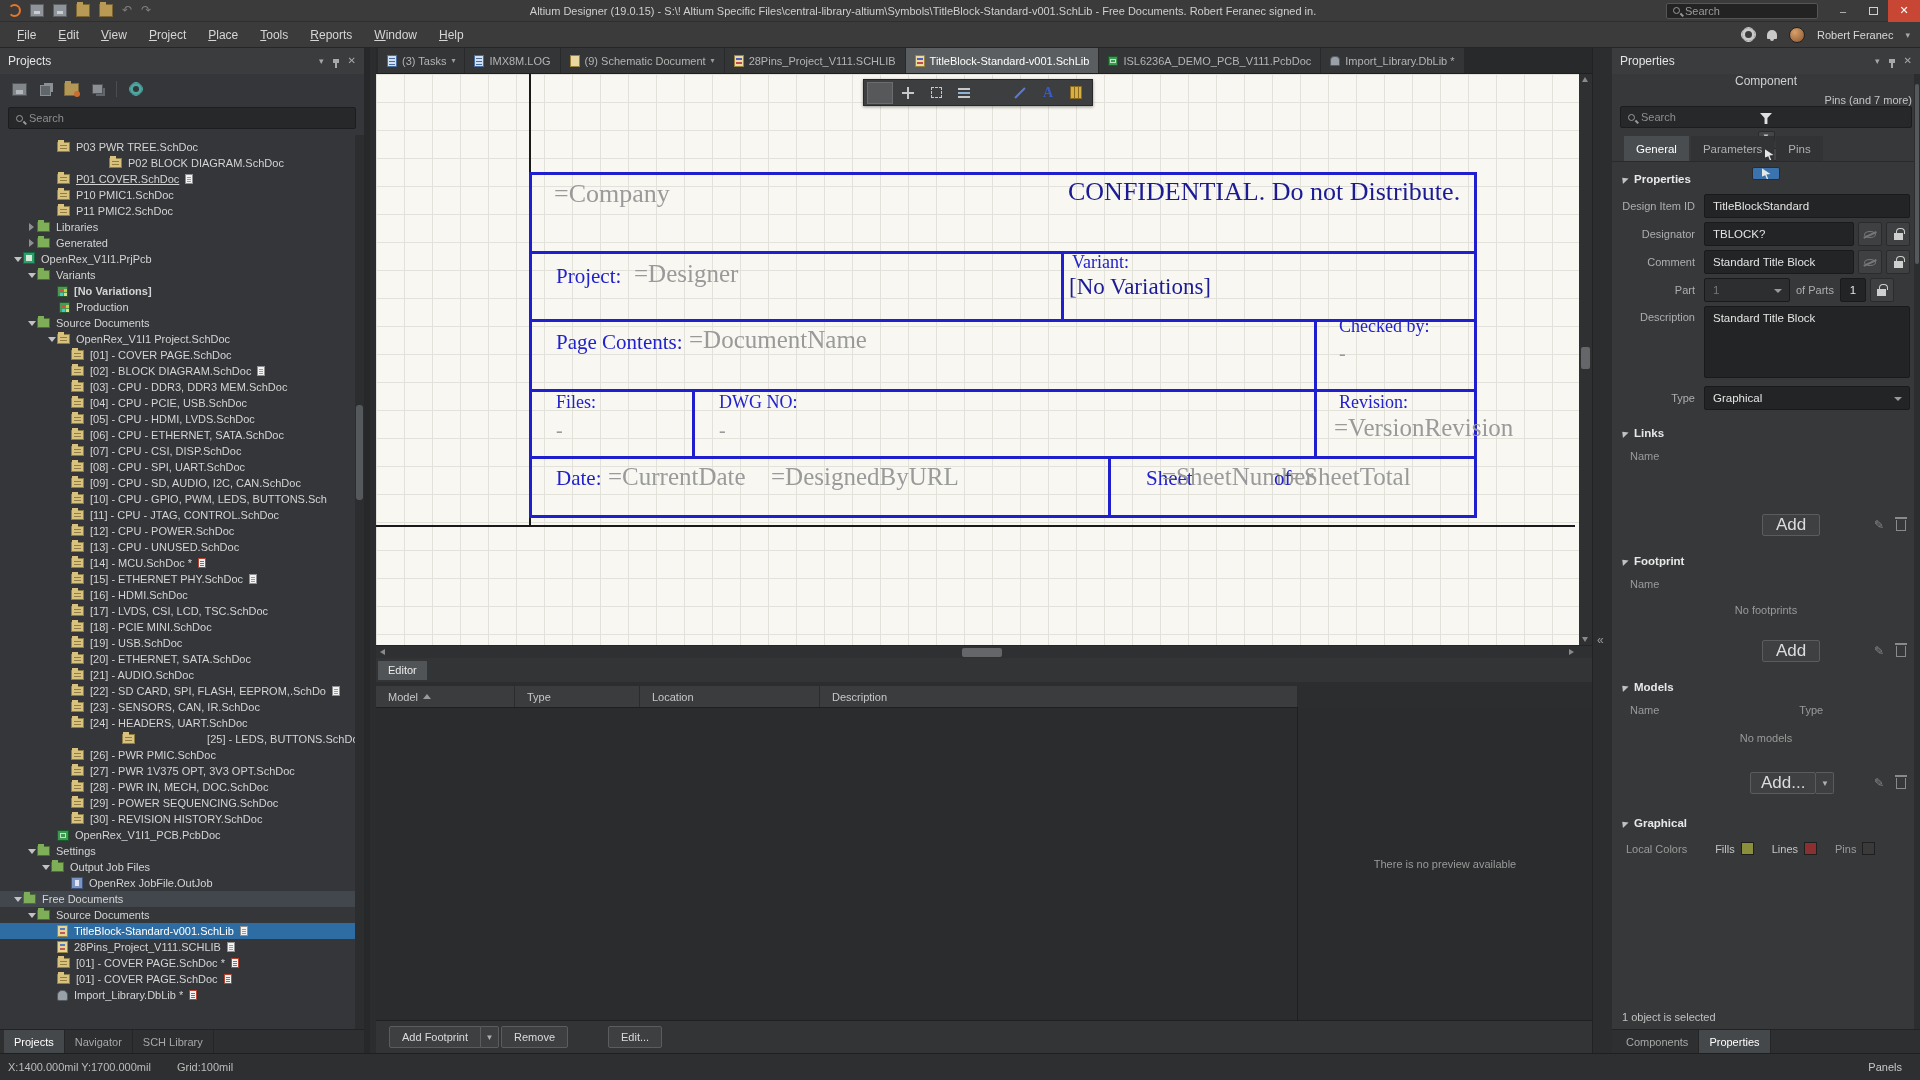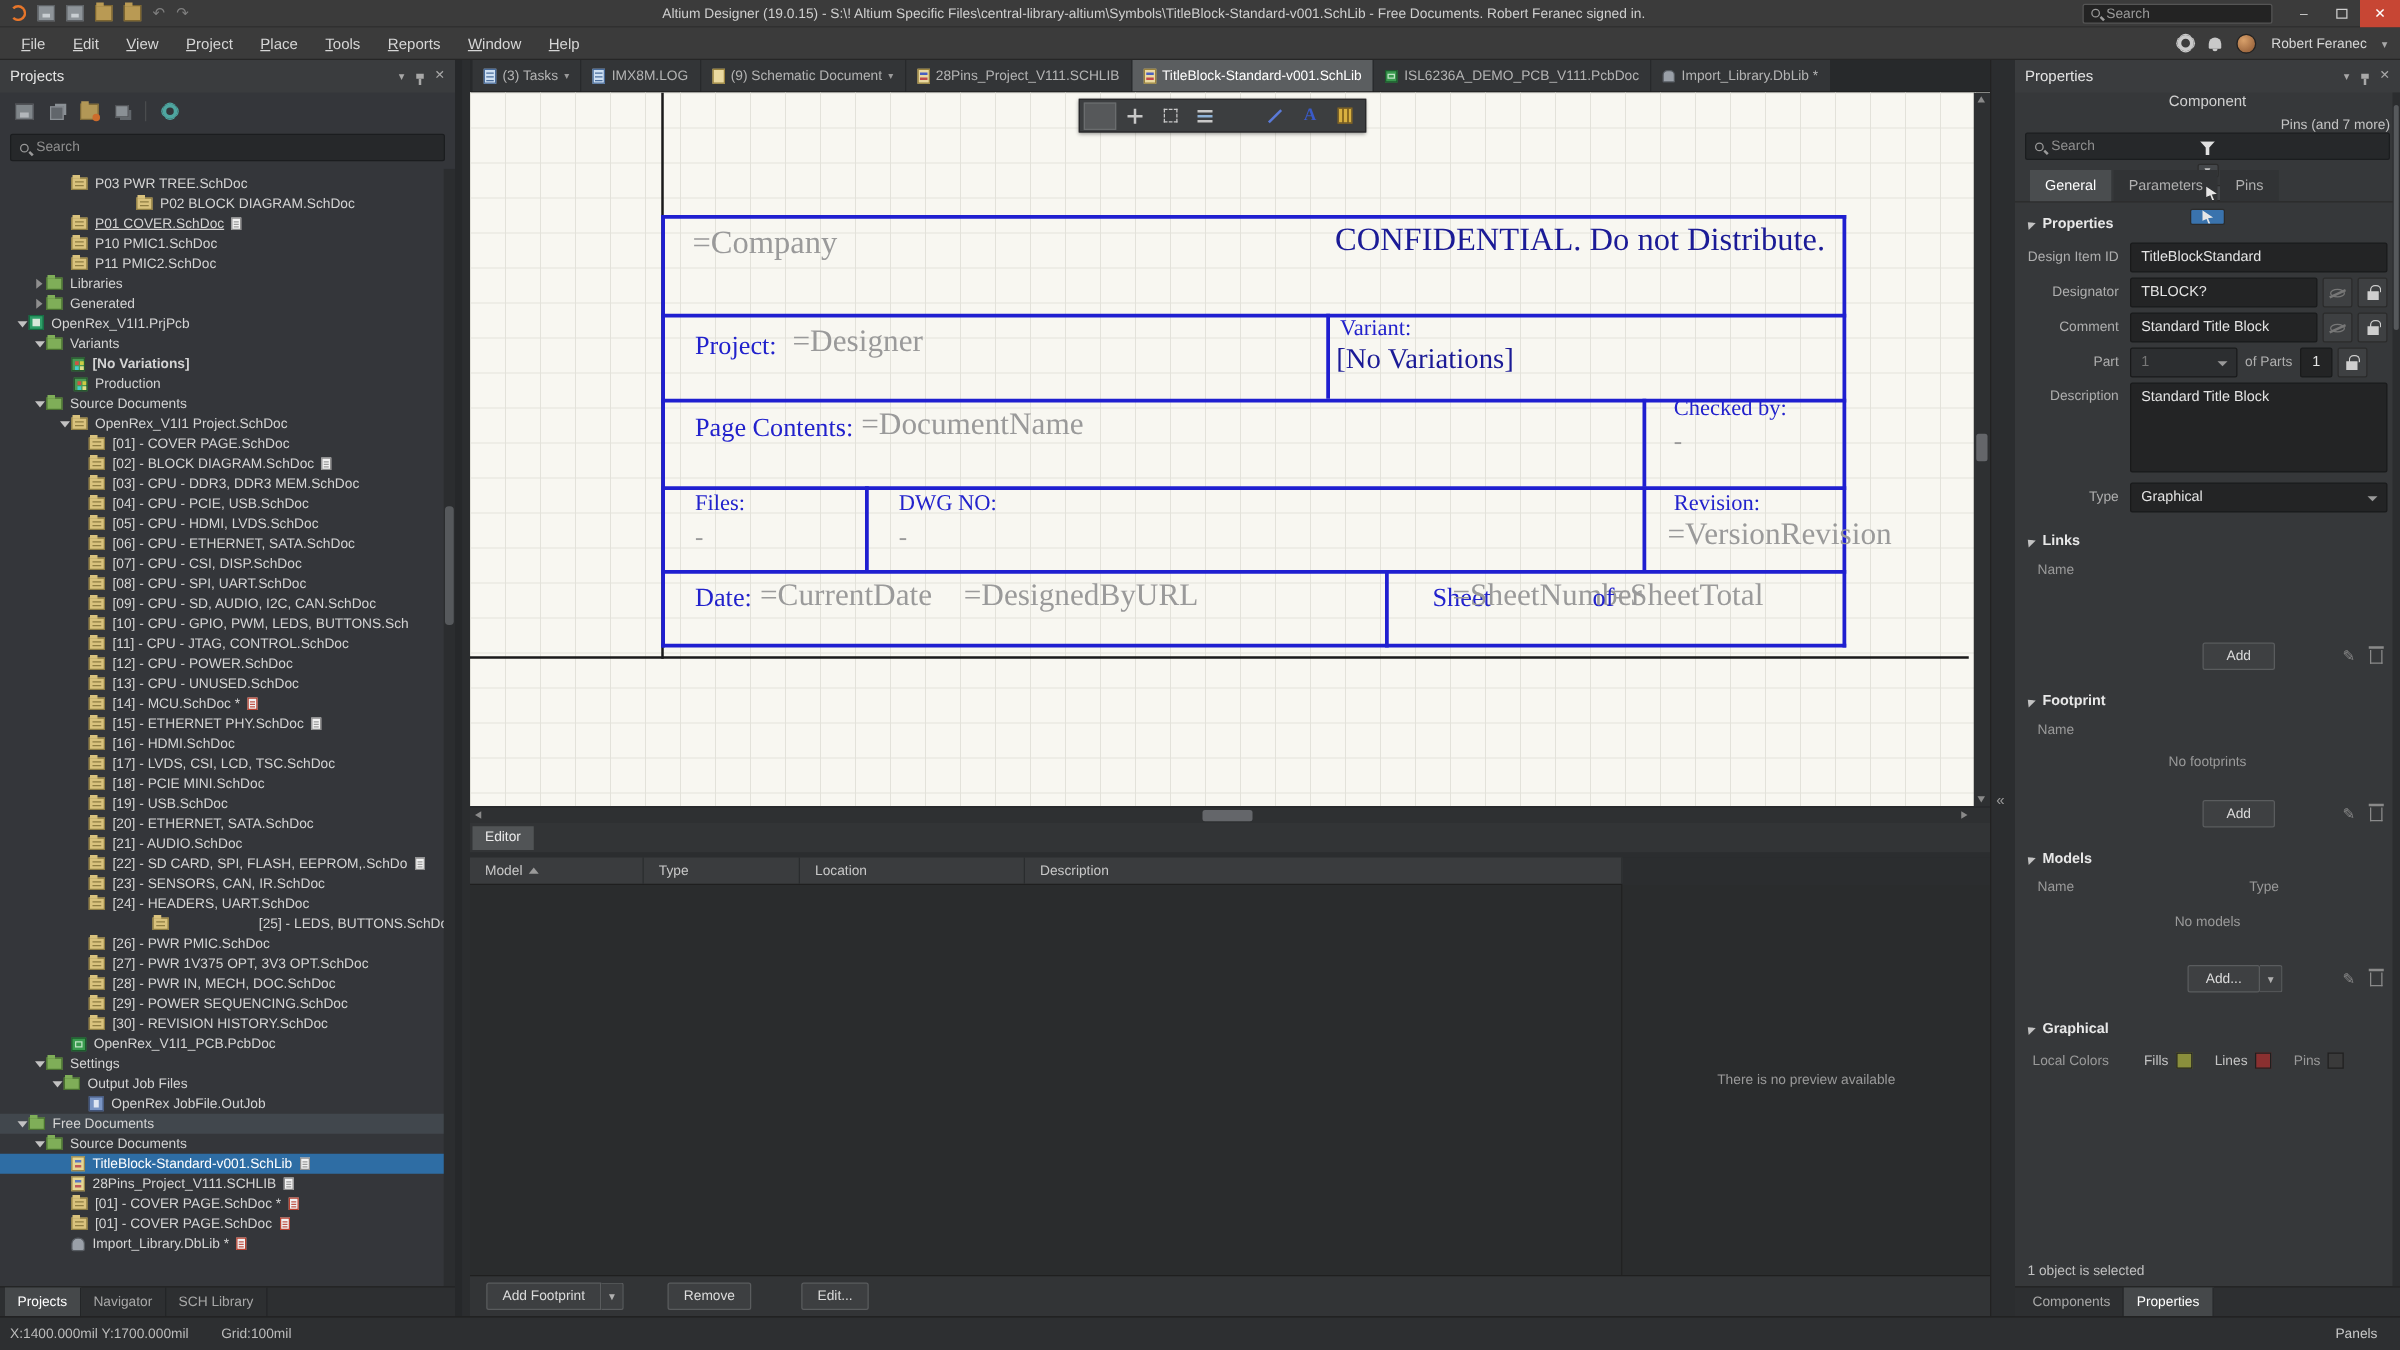"Add" .add-btn { font-size: 11px -> 17px }
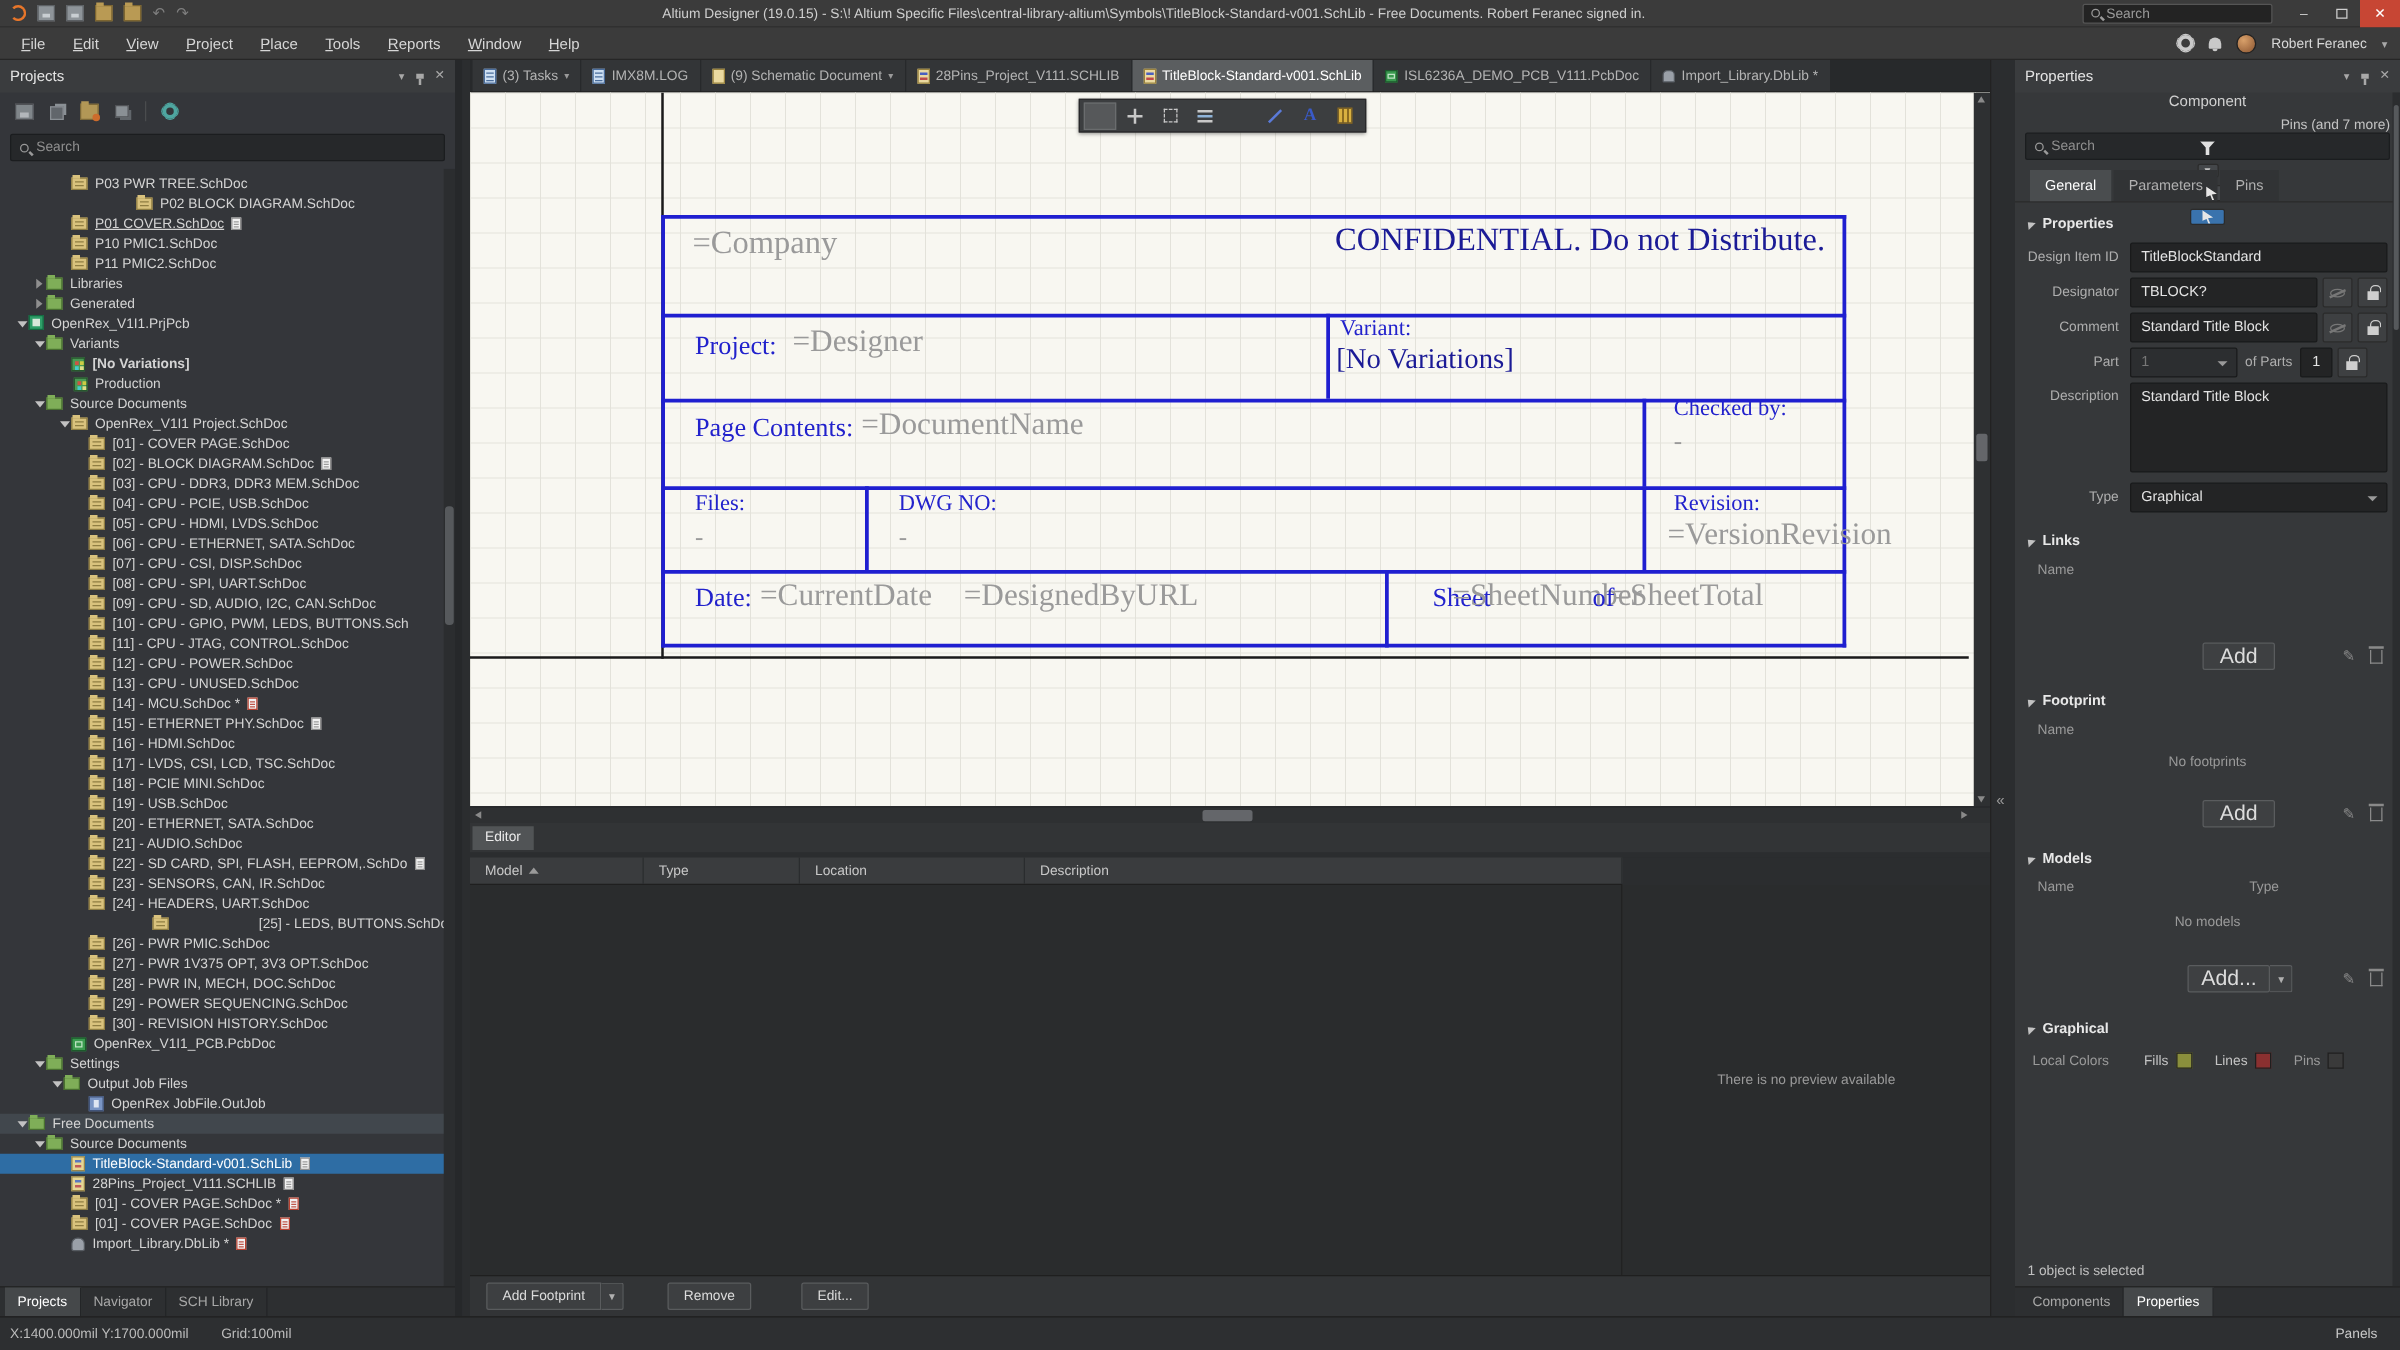"Remove" div.abtn { margin-left: 35px -> 2px }
